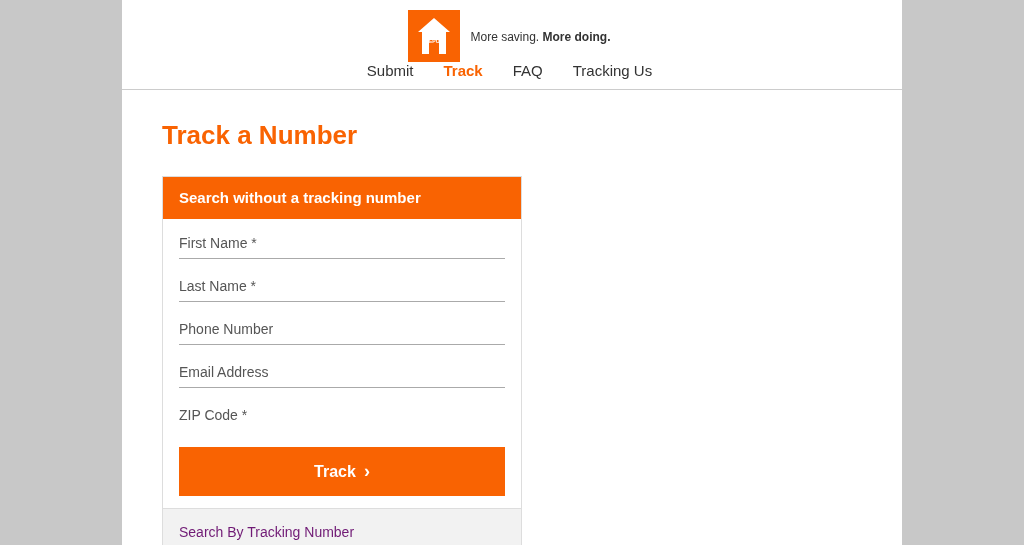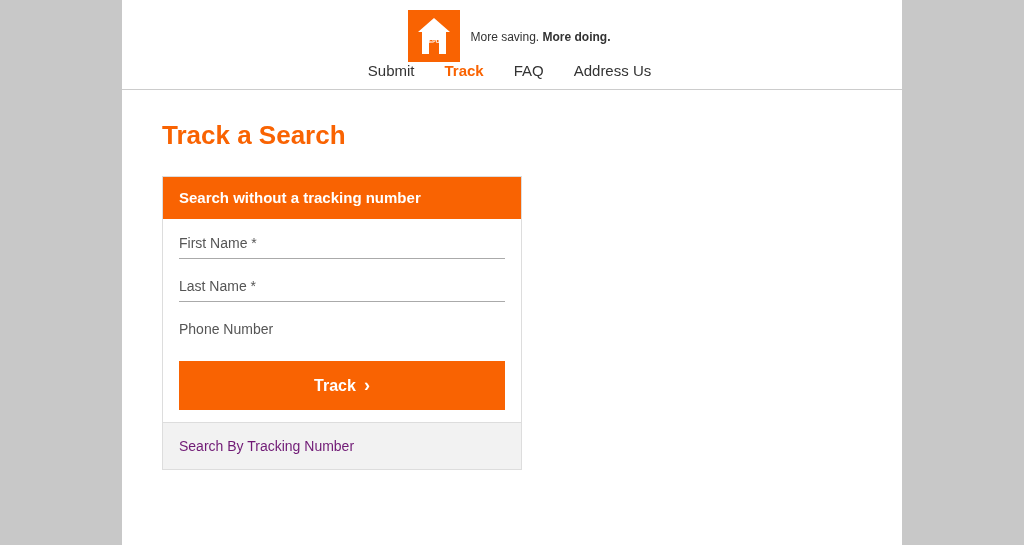"Address Us" a.nav-link { text: Address -> Tracking }
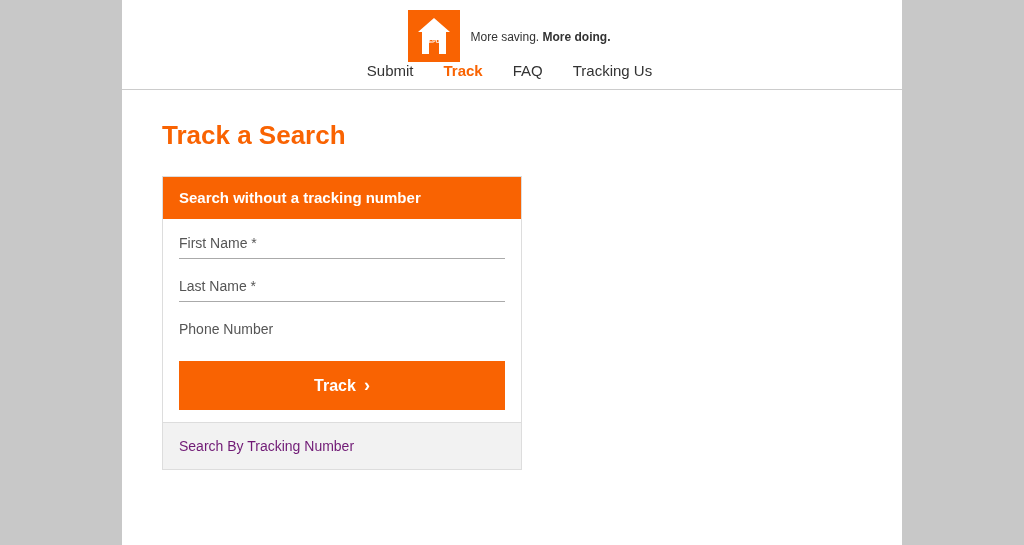"Track a Search" h1.page-title { text: Search -> Number }
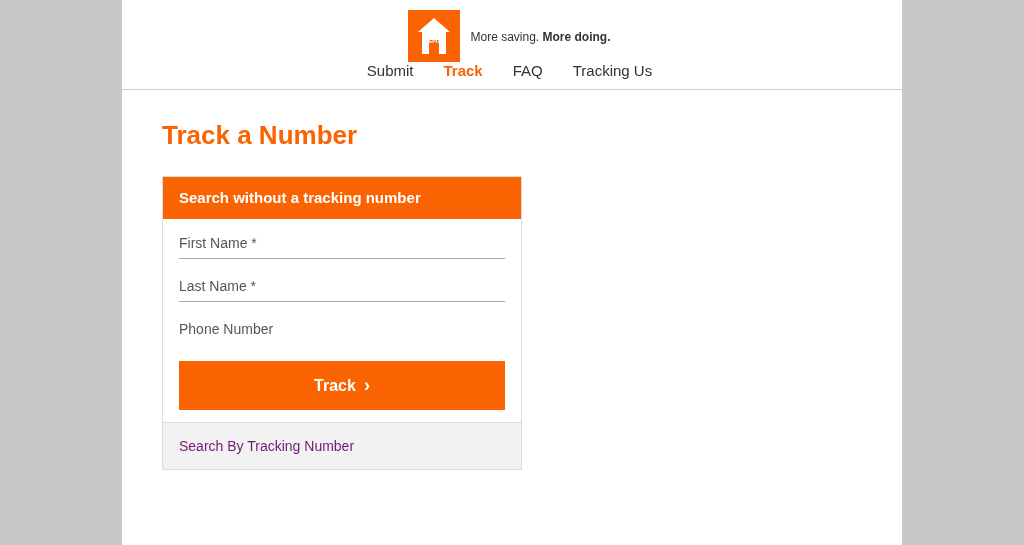"Email Address" div.field-group { html: none -> <div> <input> </div> }
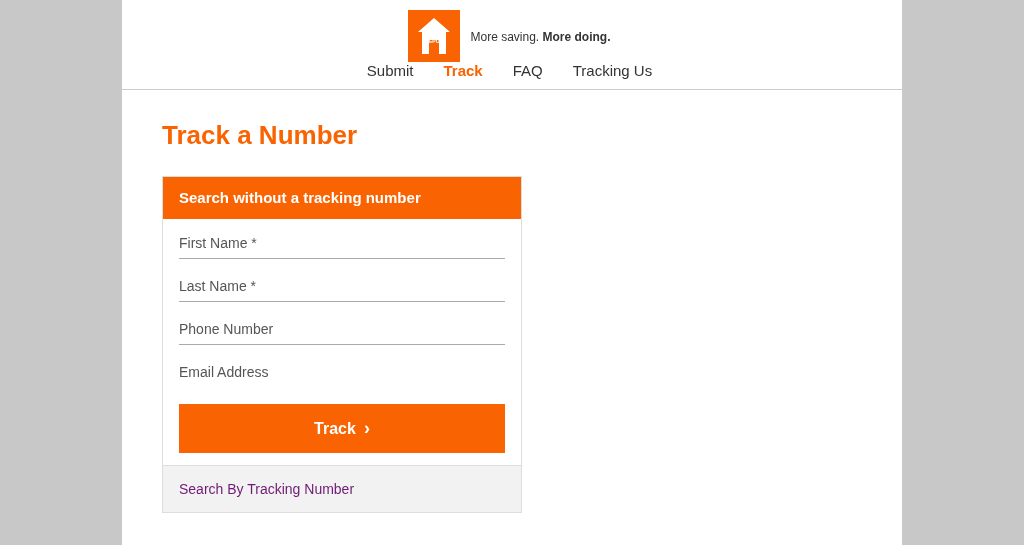"ZIP Code *" div.field-group { html: none -> <div> <input> </div> }
